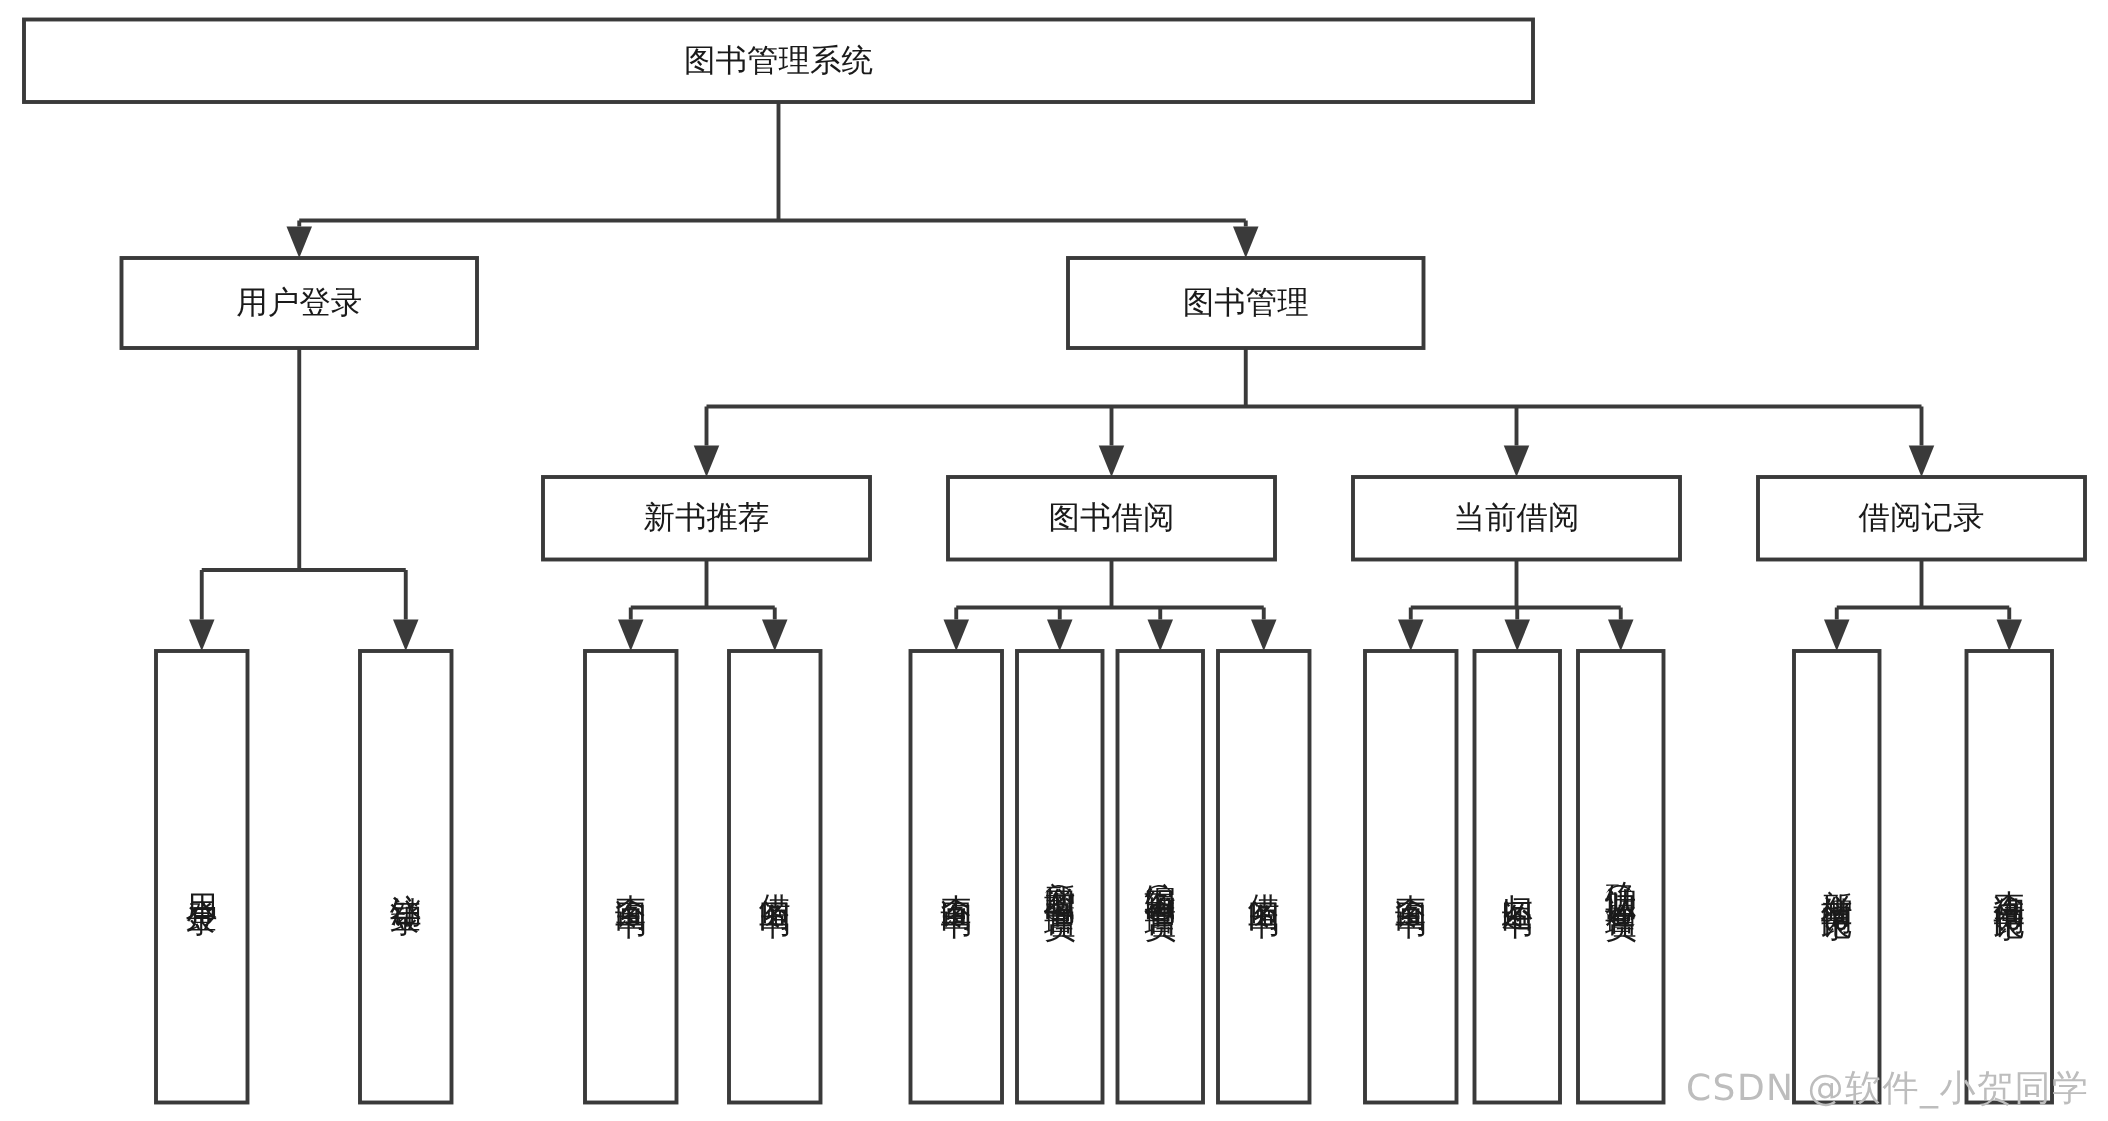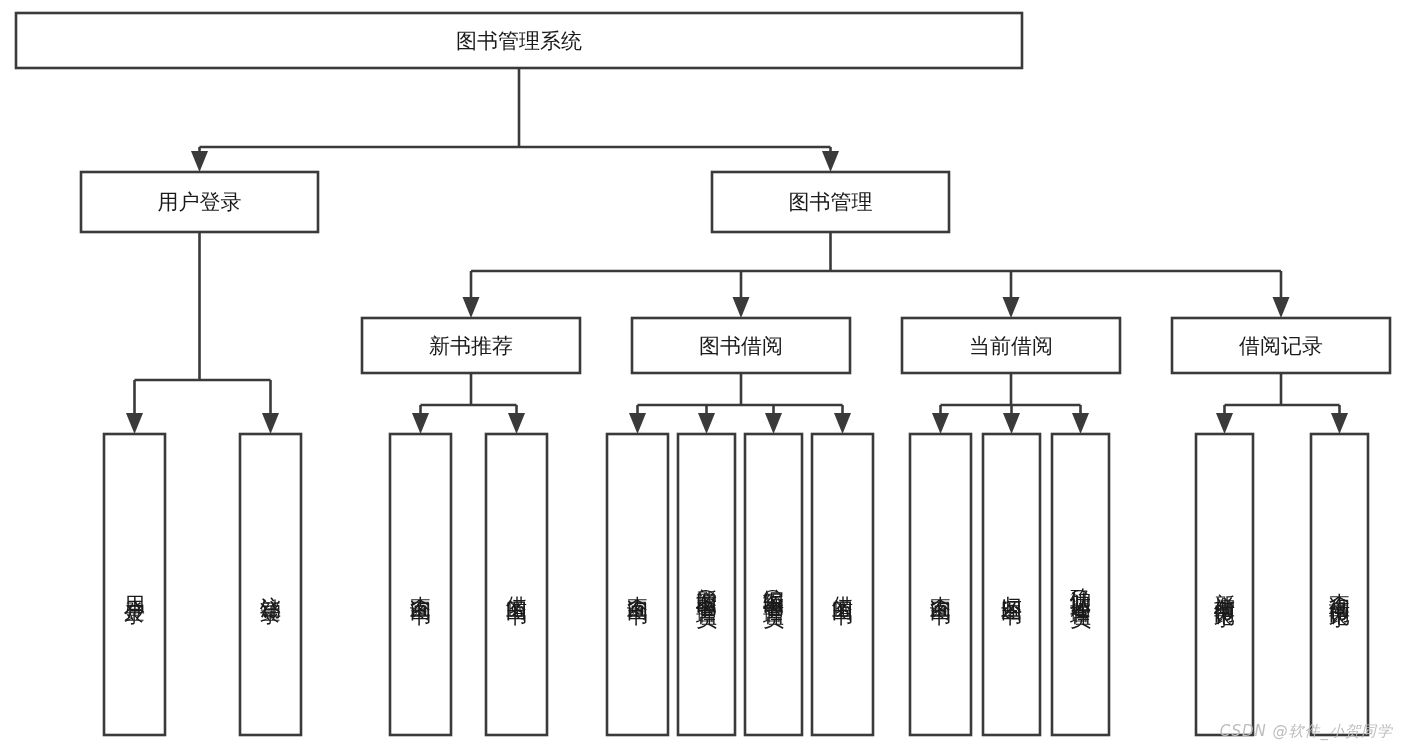"CSDN @软件_小贺同学" .watermark { font-size: 15px -> 24px; font-style: italic -> none }
